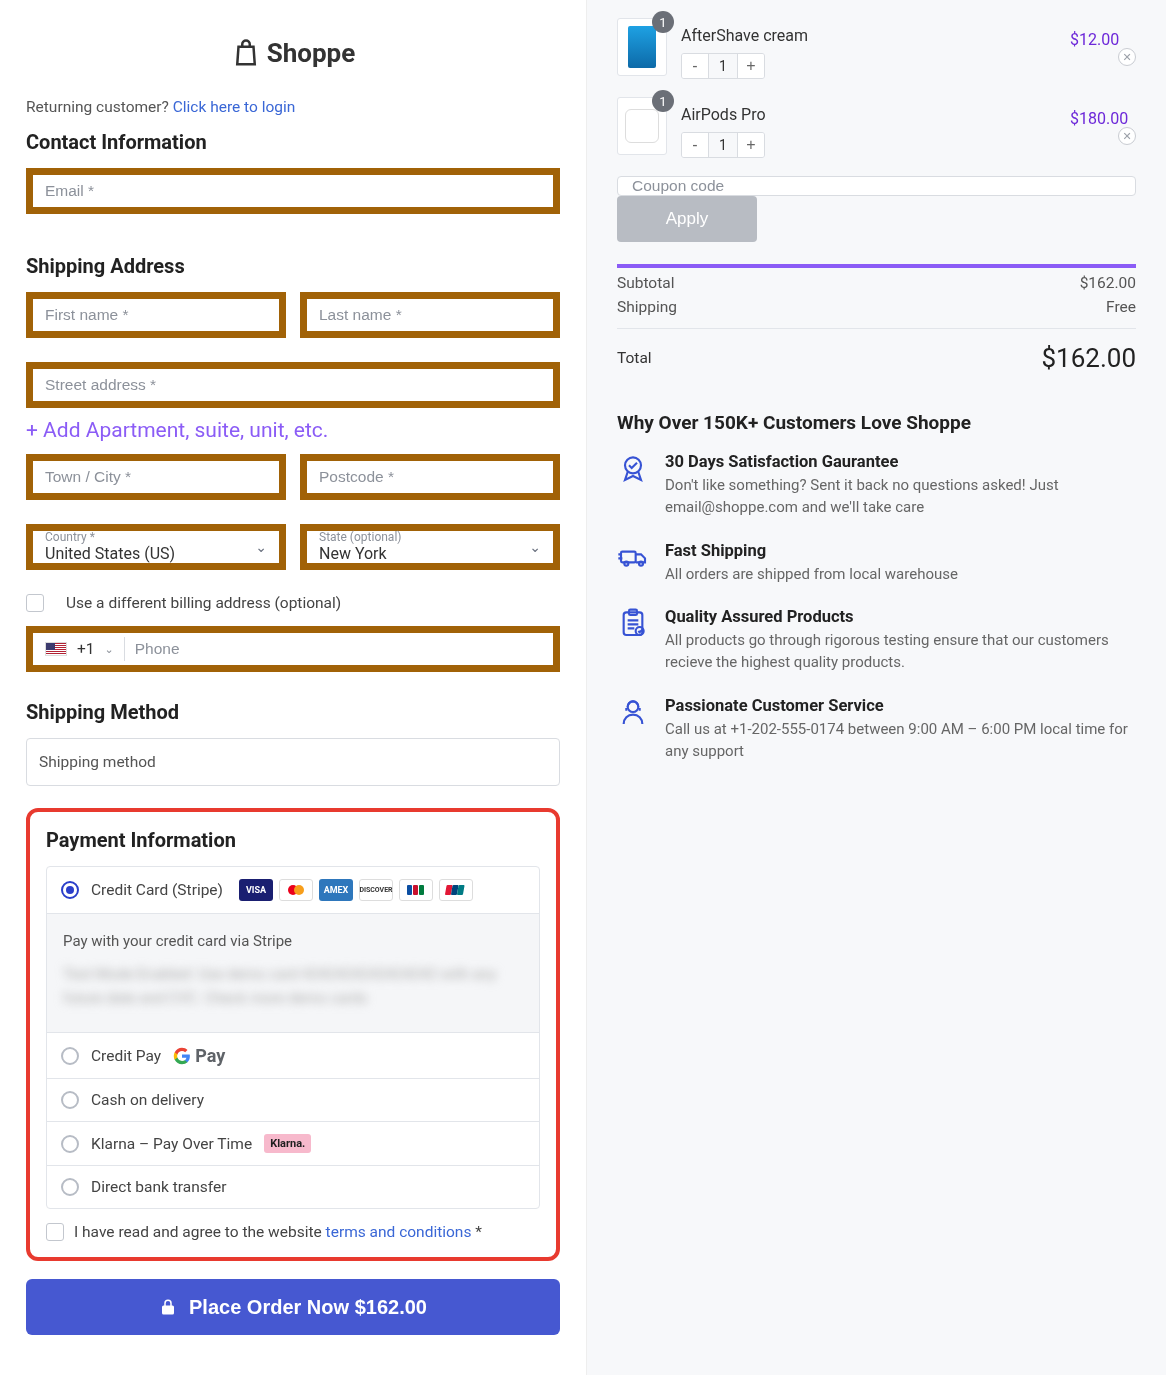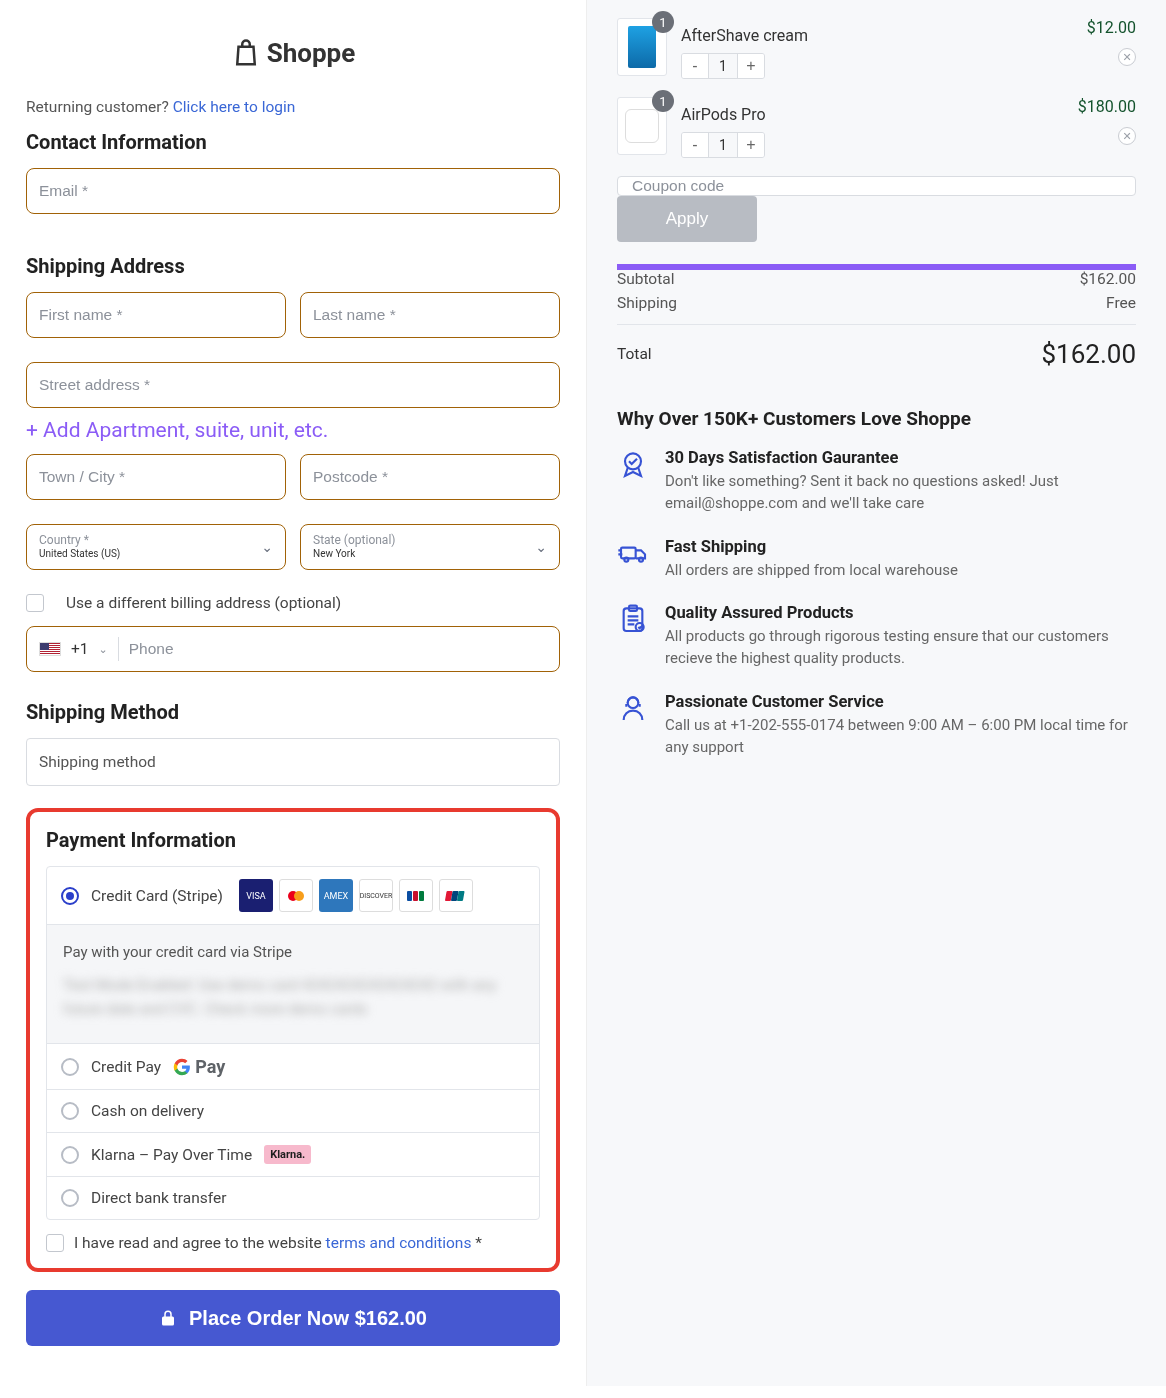"$12.00" .ci-price { color: #14532d -> #6d28d9; margin-top: none -> 12px; text-align: right -> none }
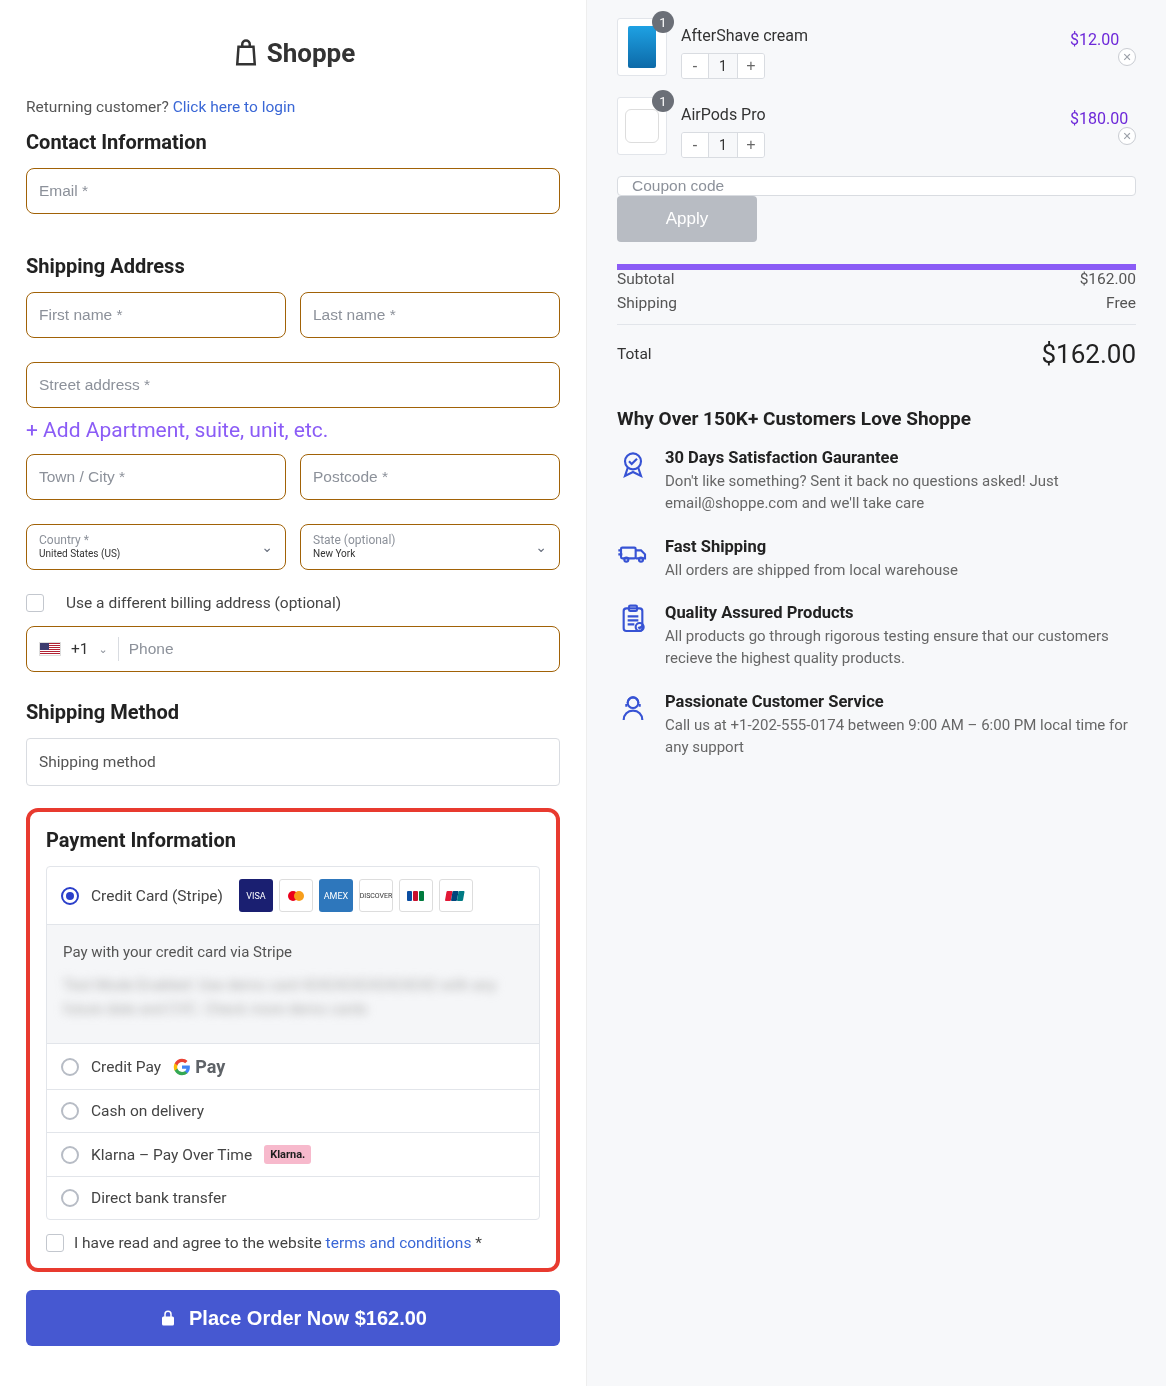"Email *" .field, .select-box, .phone-box { border: 1px solid #a16207 -> 7px solid #a16207; border-radius: 8px -> 0 }
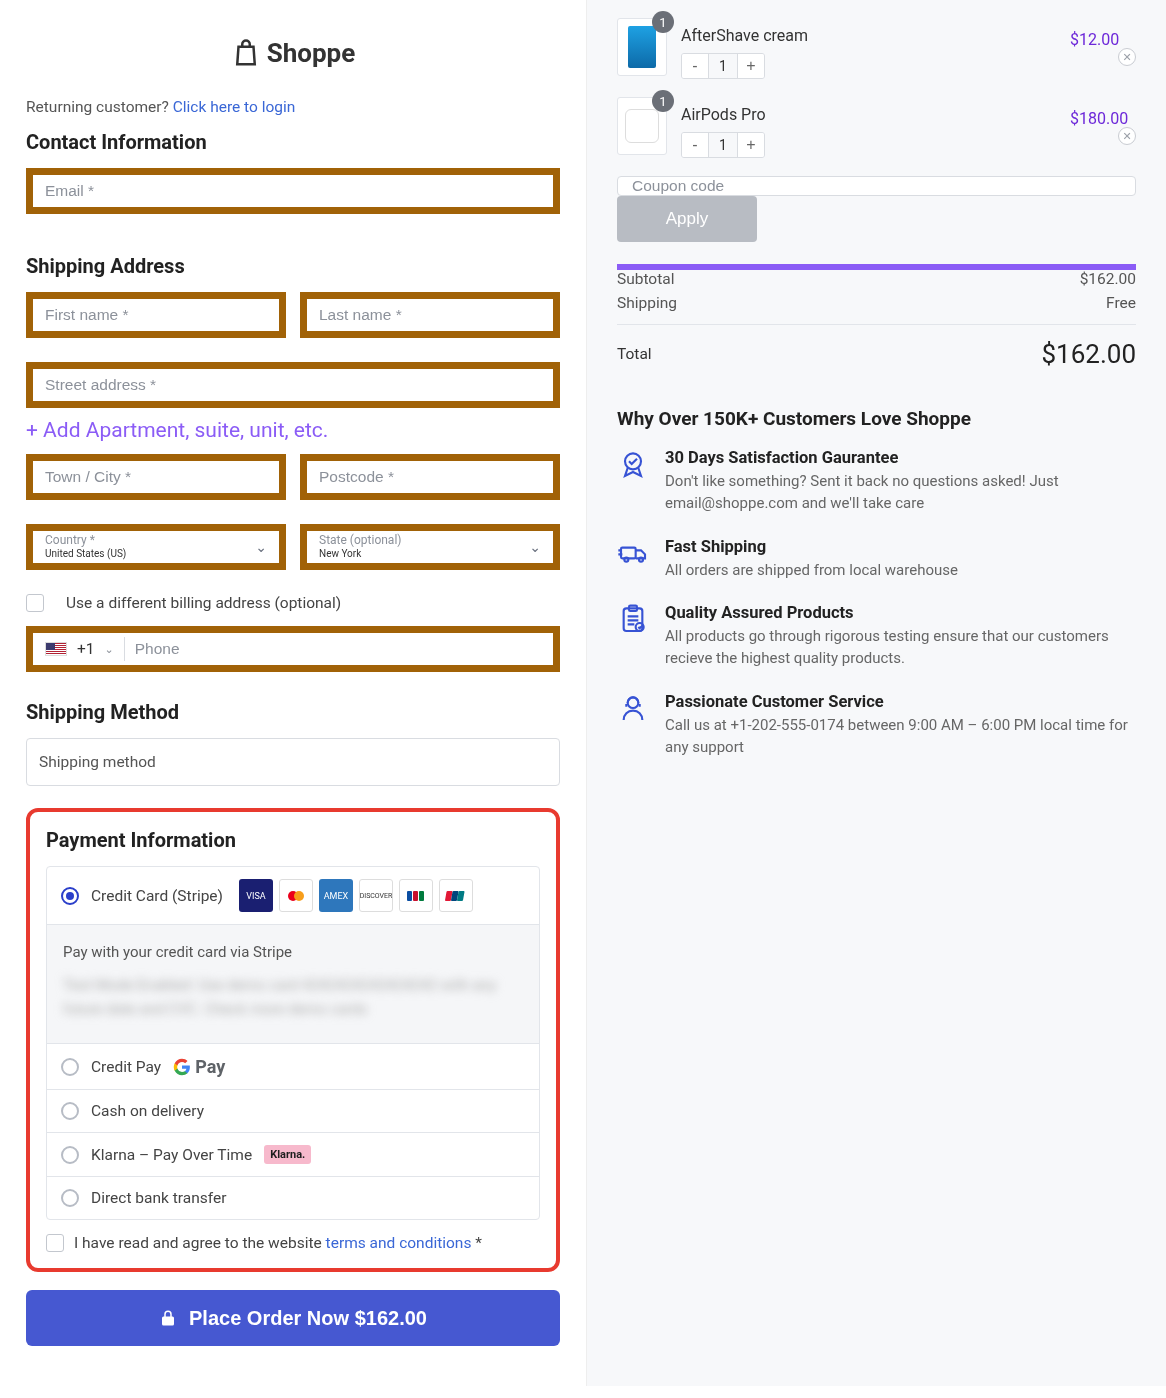"Subtotal" .totals { border-top: 6px solid #8b5cf6 -> 4px solid #8b5cf6; padding-top: 0 -> 6px }
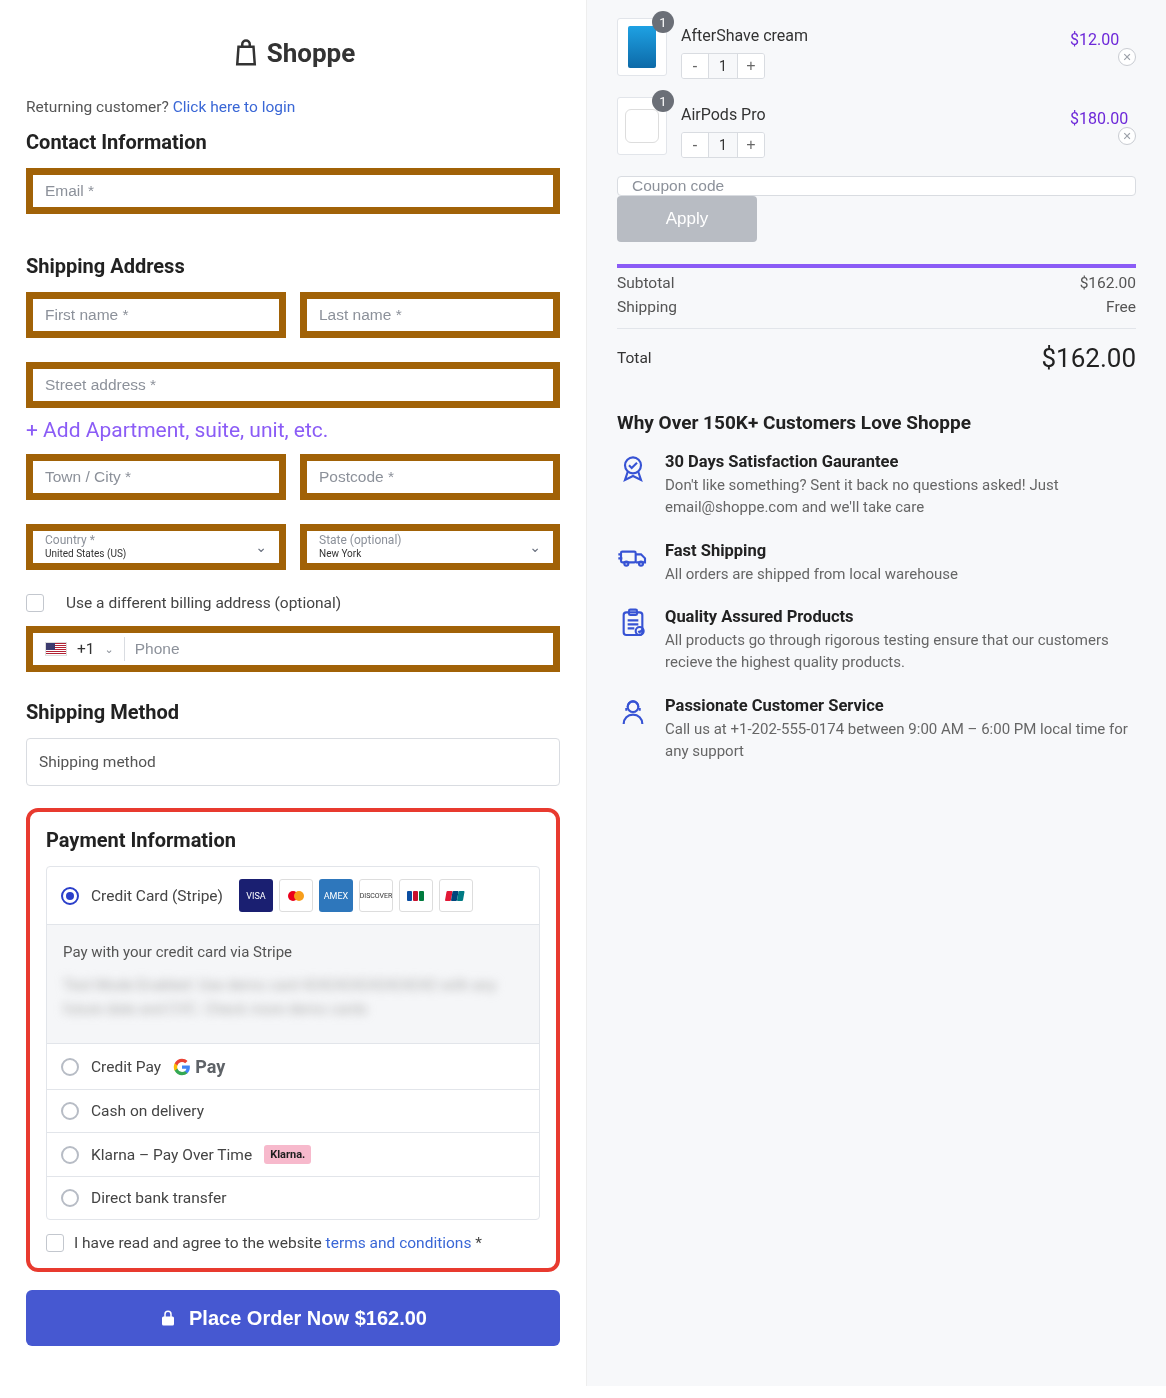"United States (US)" .select-box .val { font-size: 10px -> 16px }
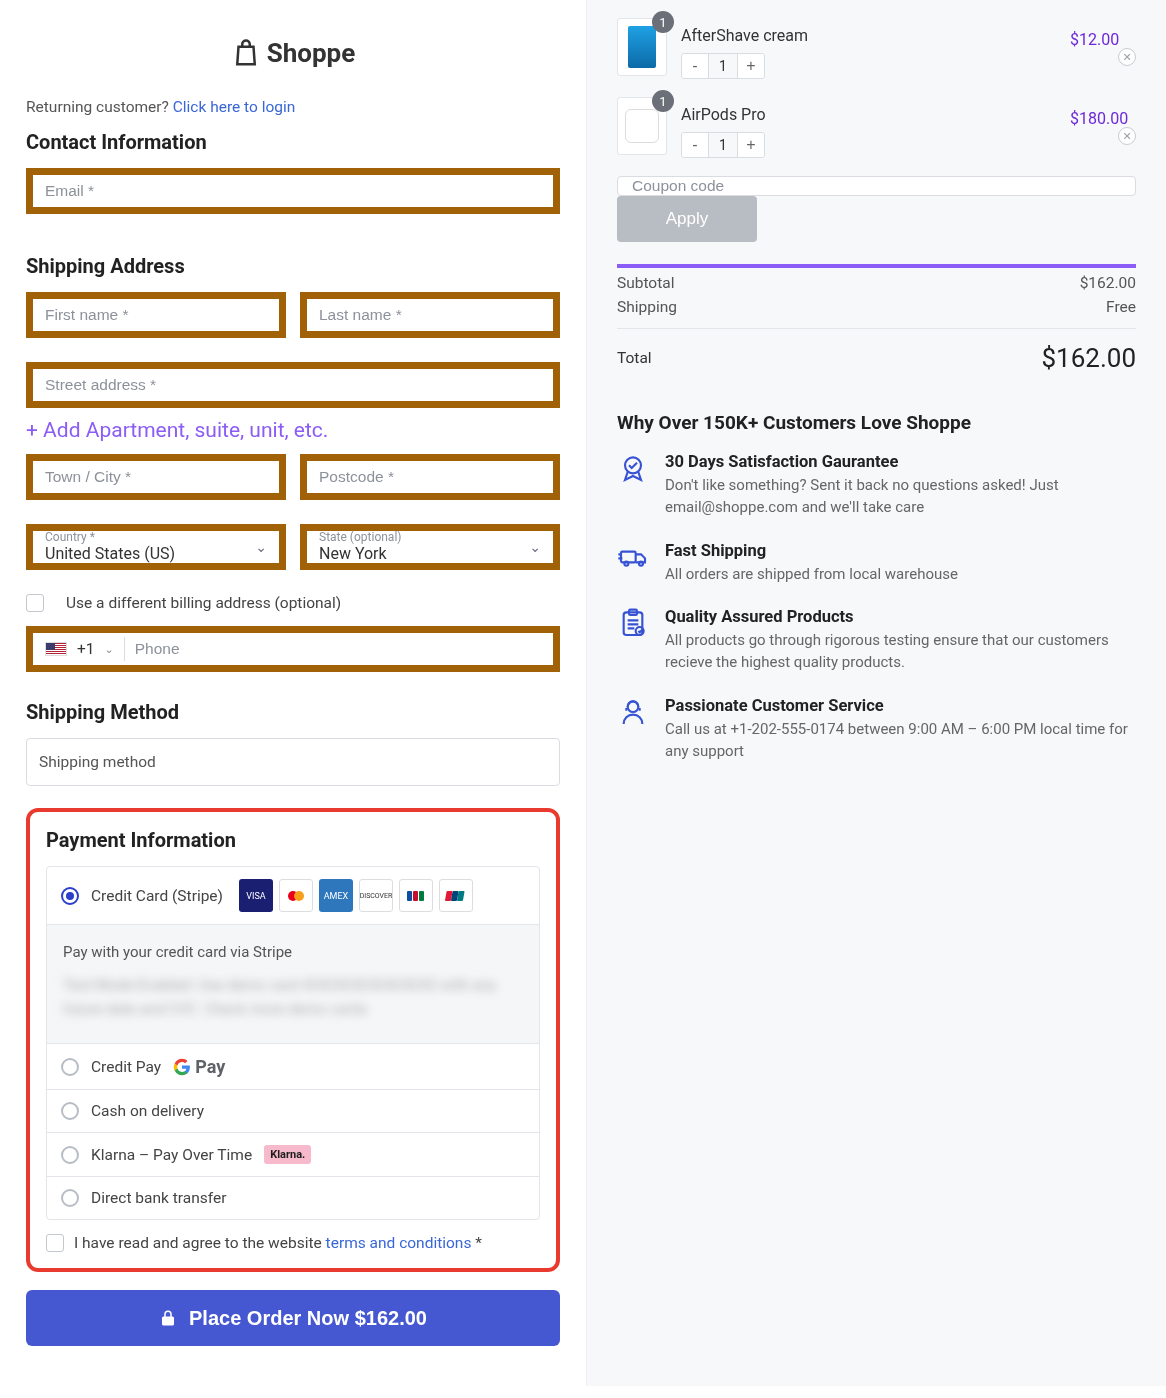"VISA" .cardi { font-weight: 400 -> 700; height: 33px -> 22px }
